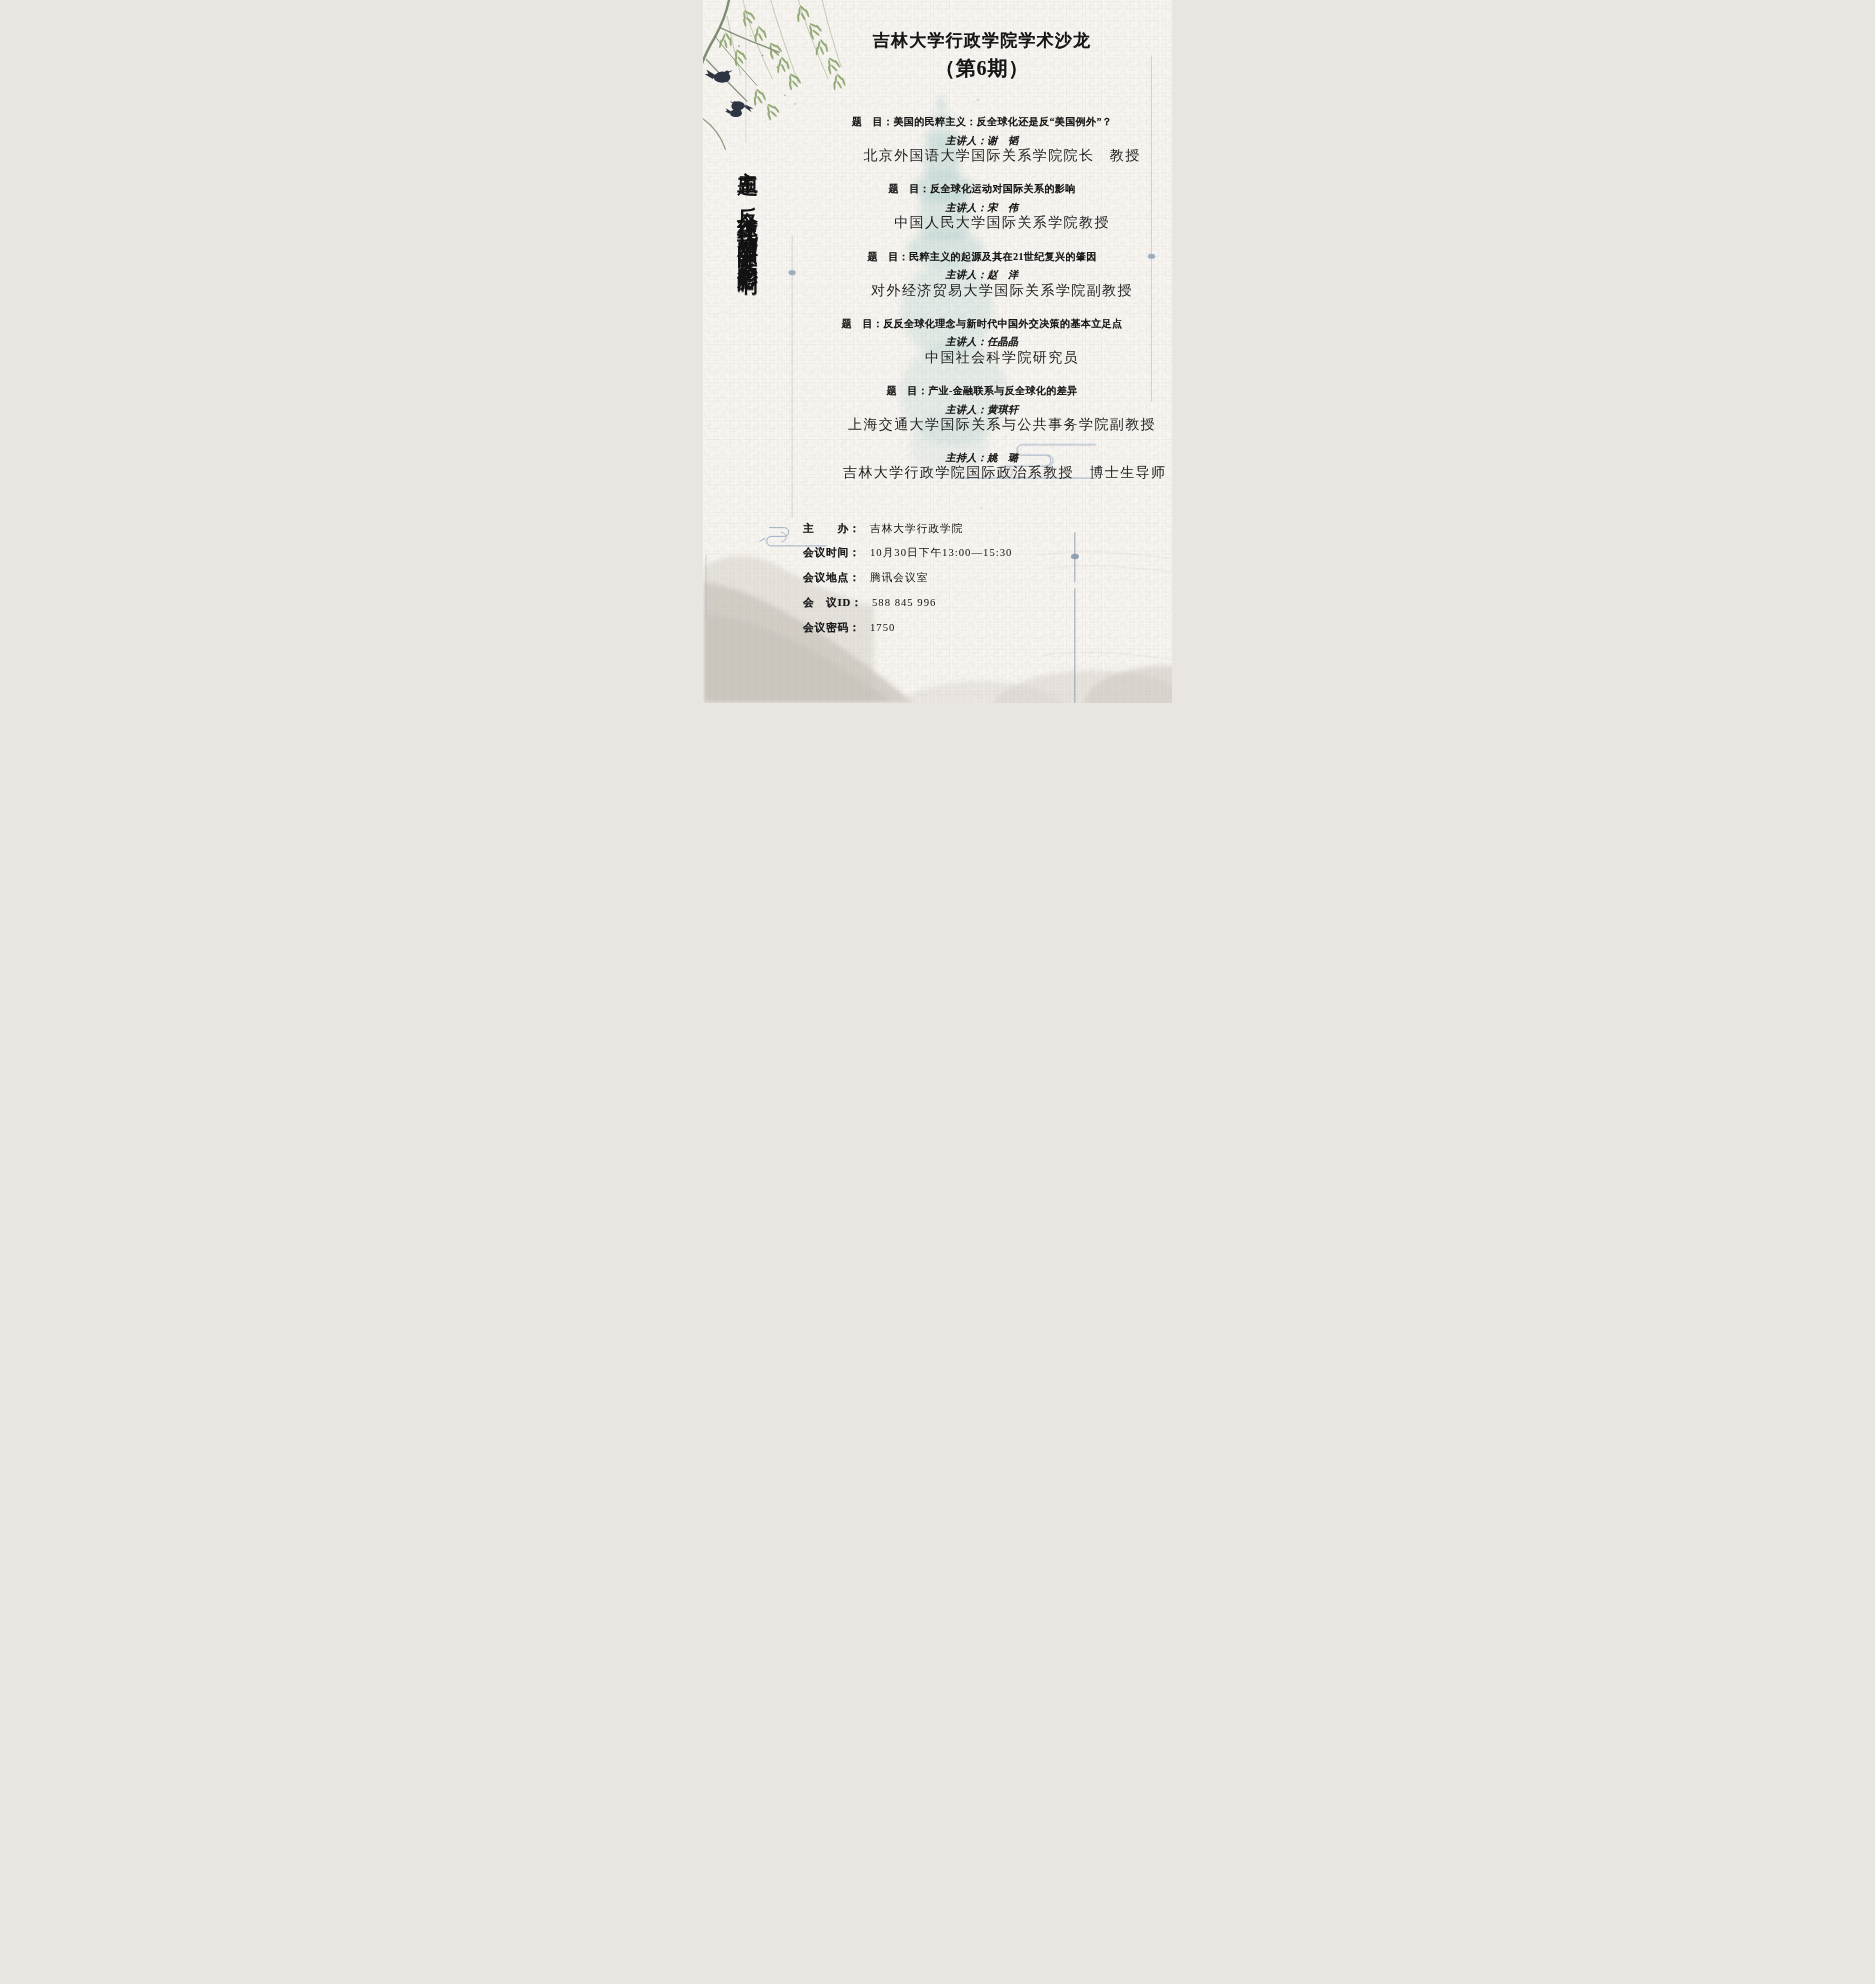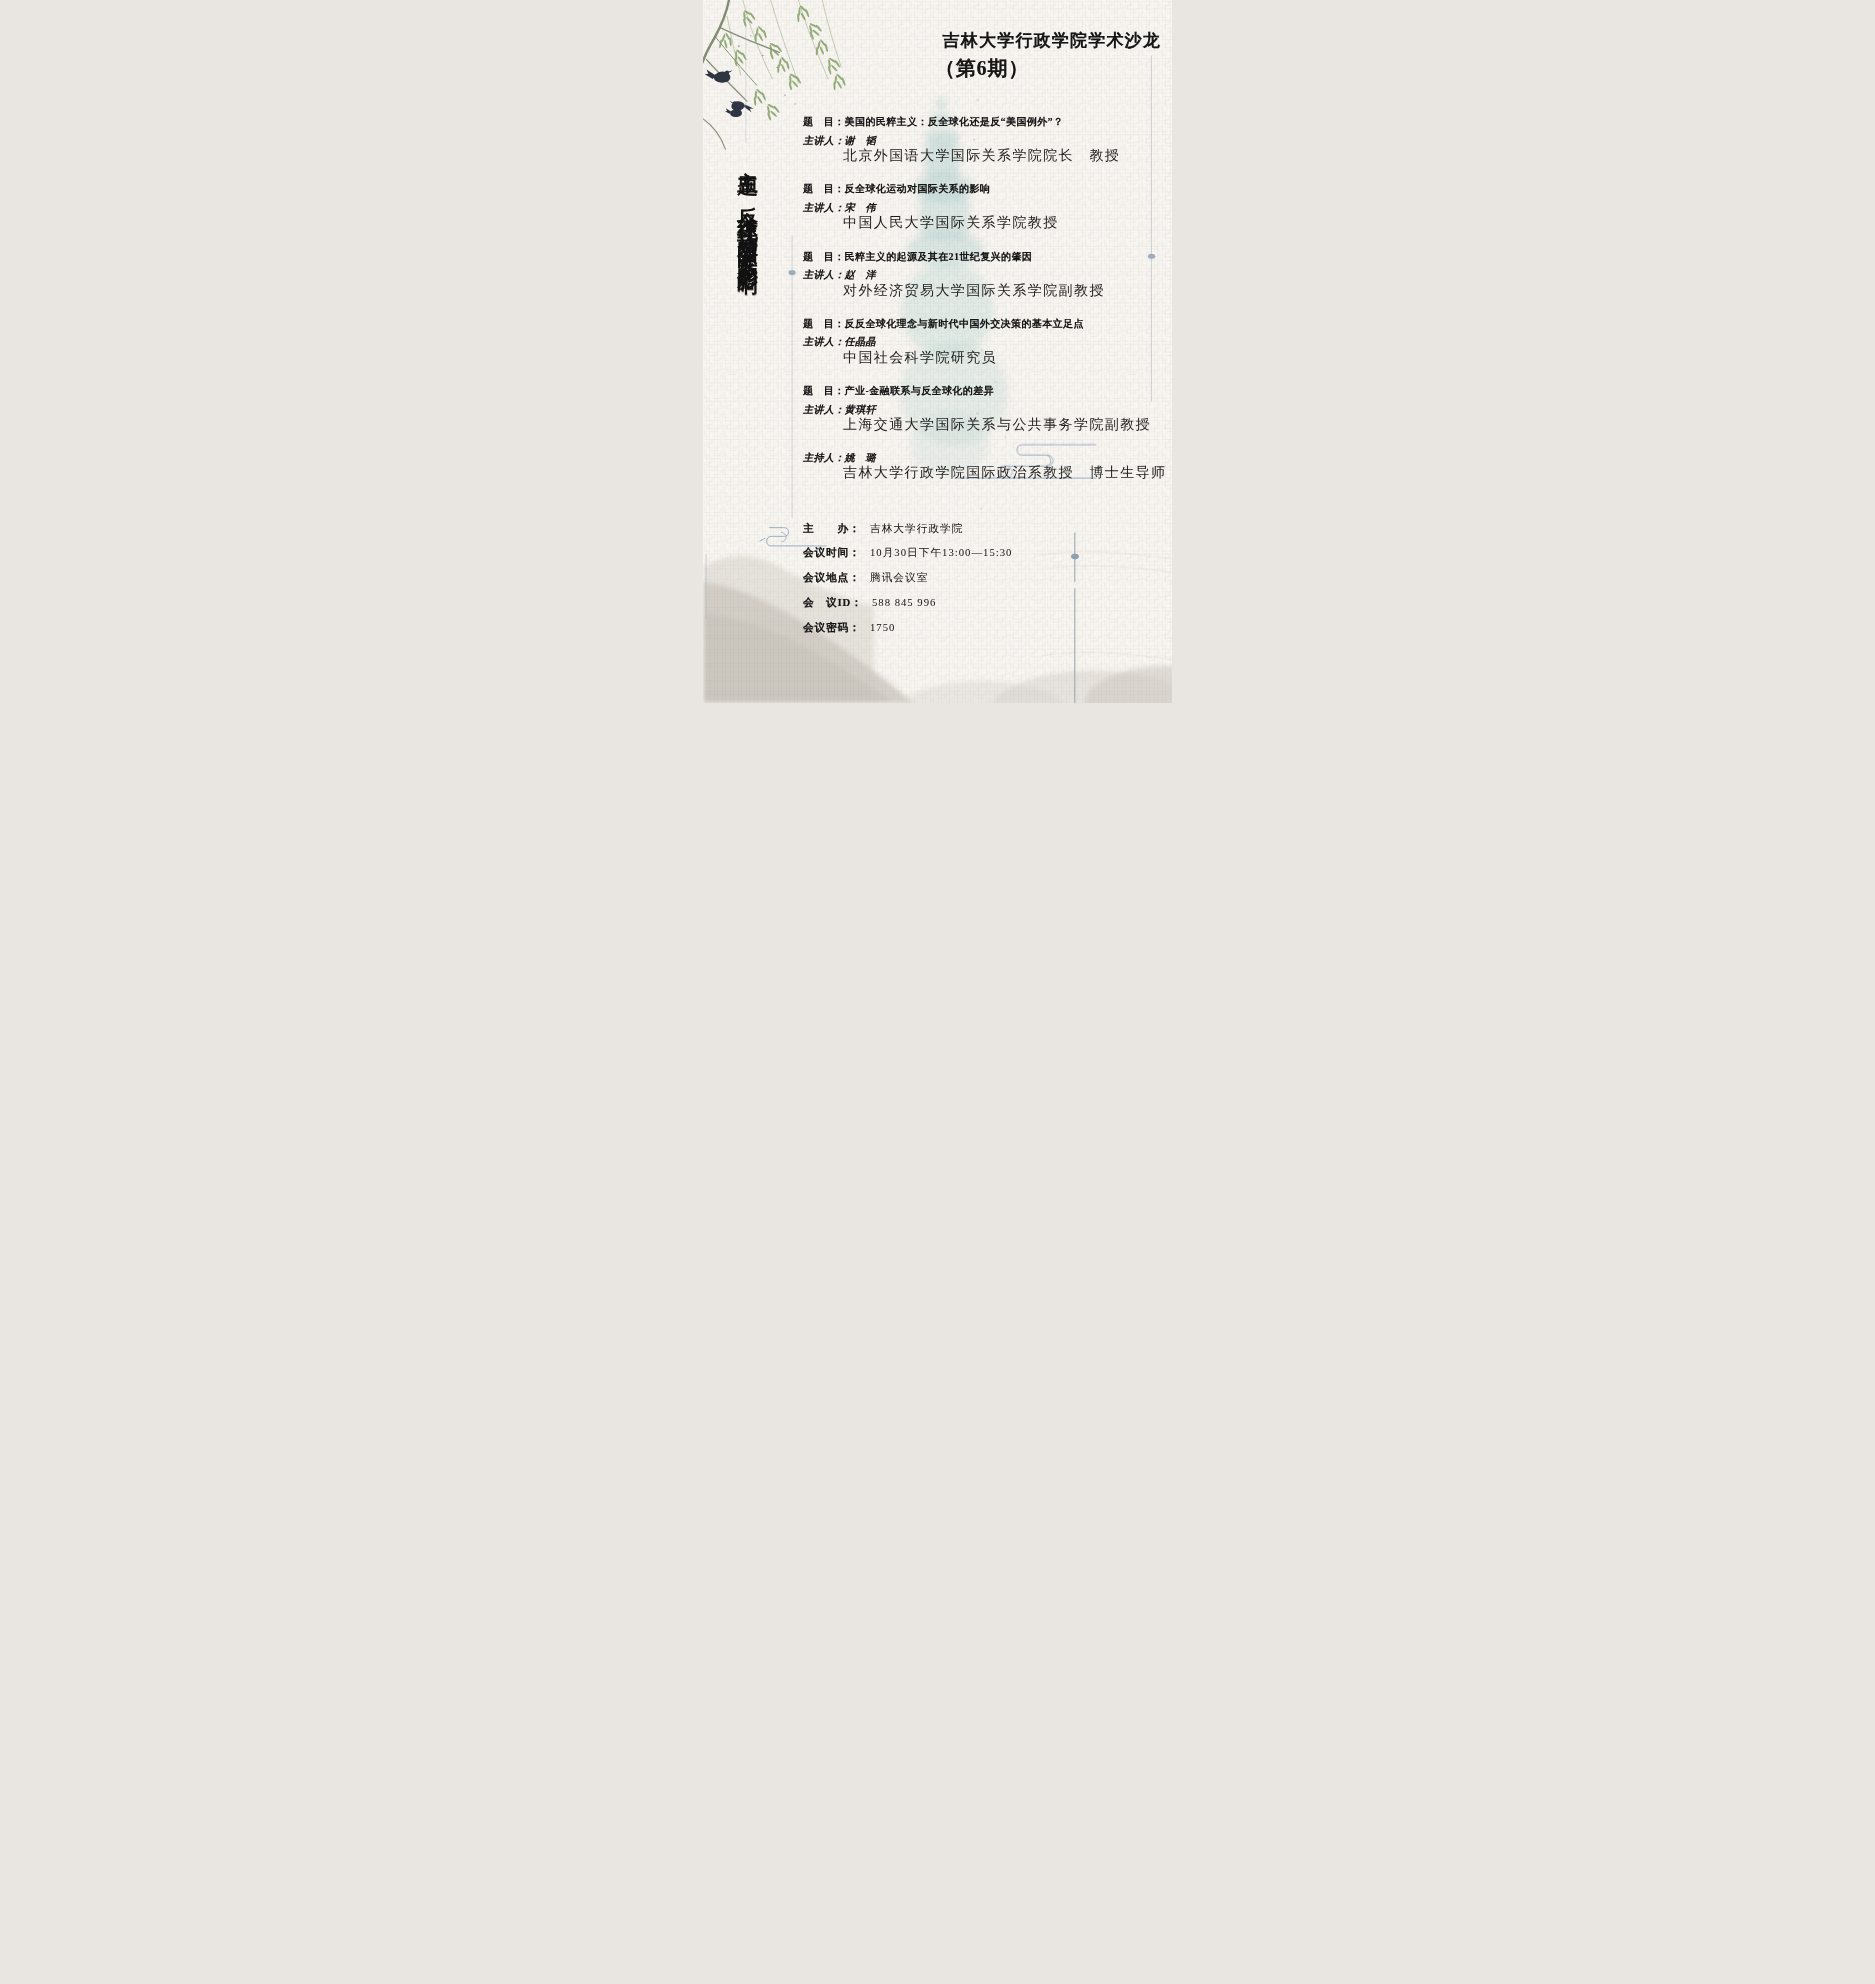"吉林大学行政学院学术沙龙" .title { text-align: right -> center }
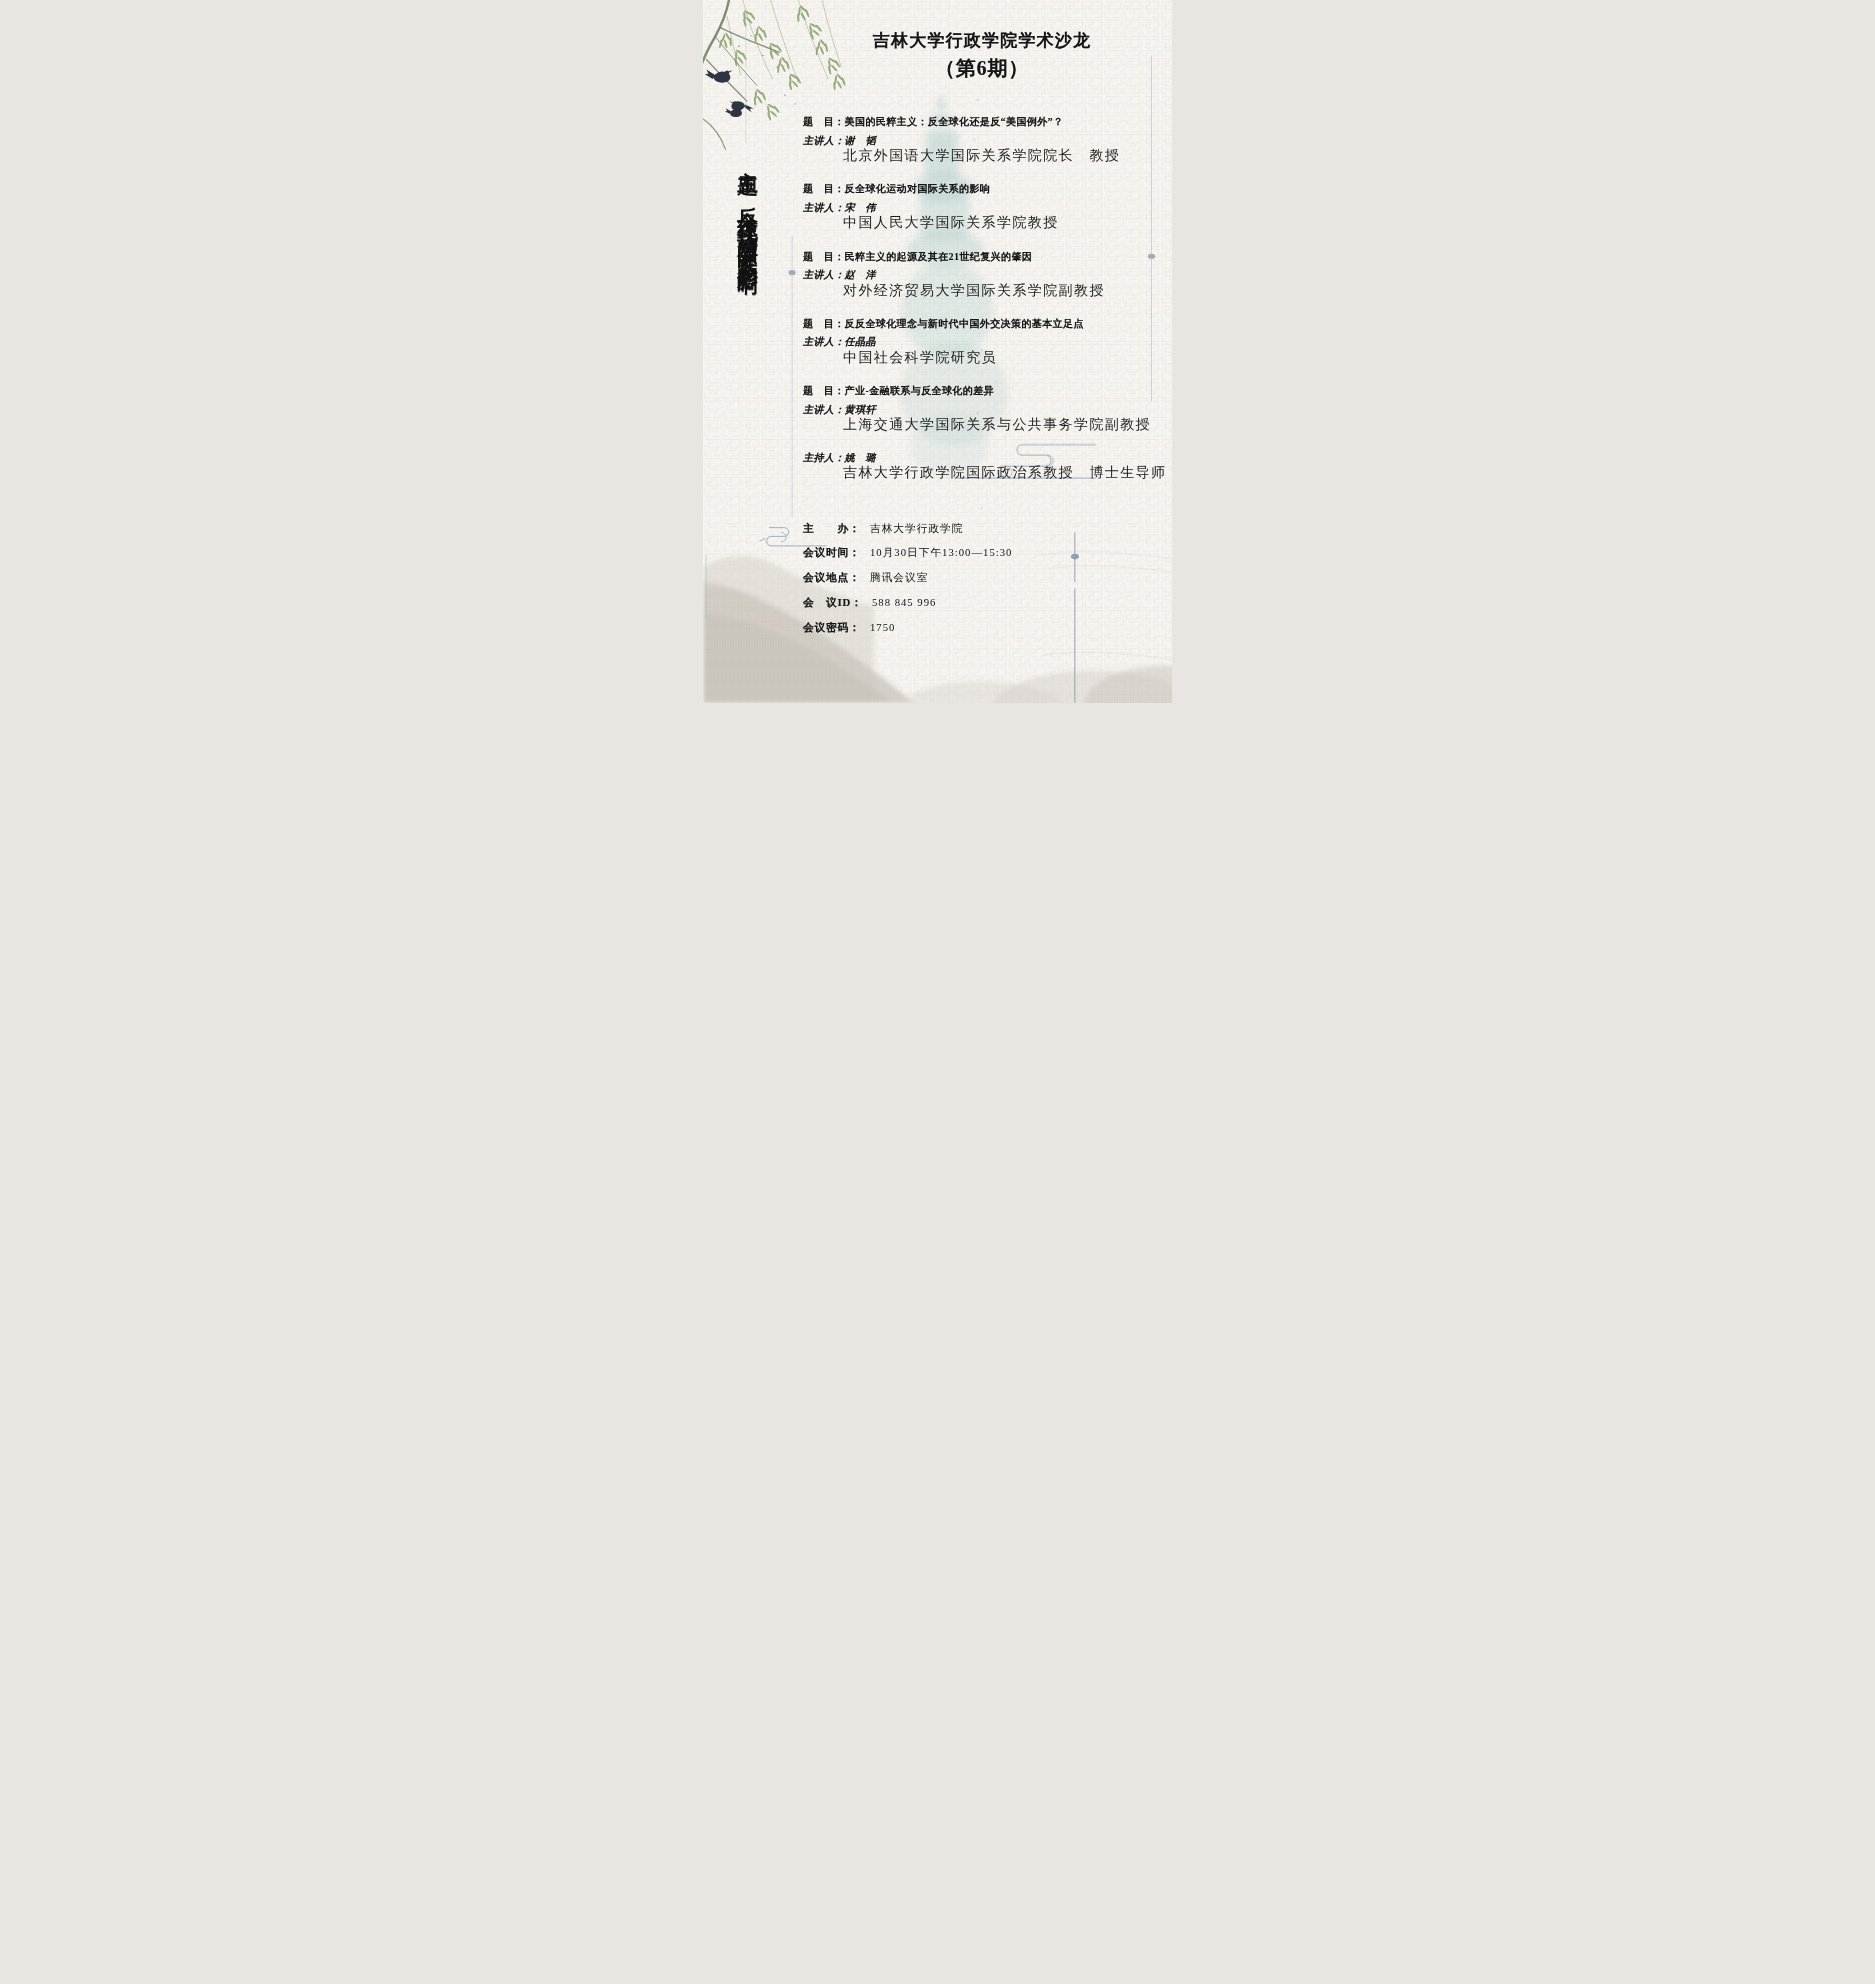"题 目：美国的民粹主义：反全球化还是反“美国例外”？" .sessions { text-align: none -> center }
